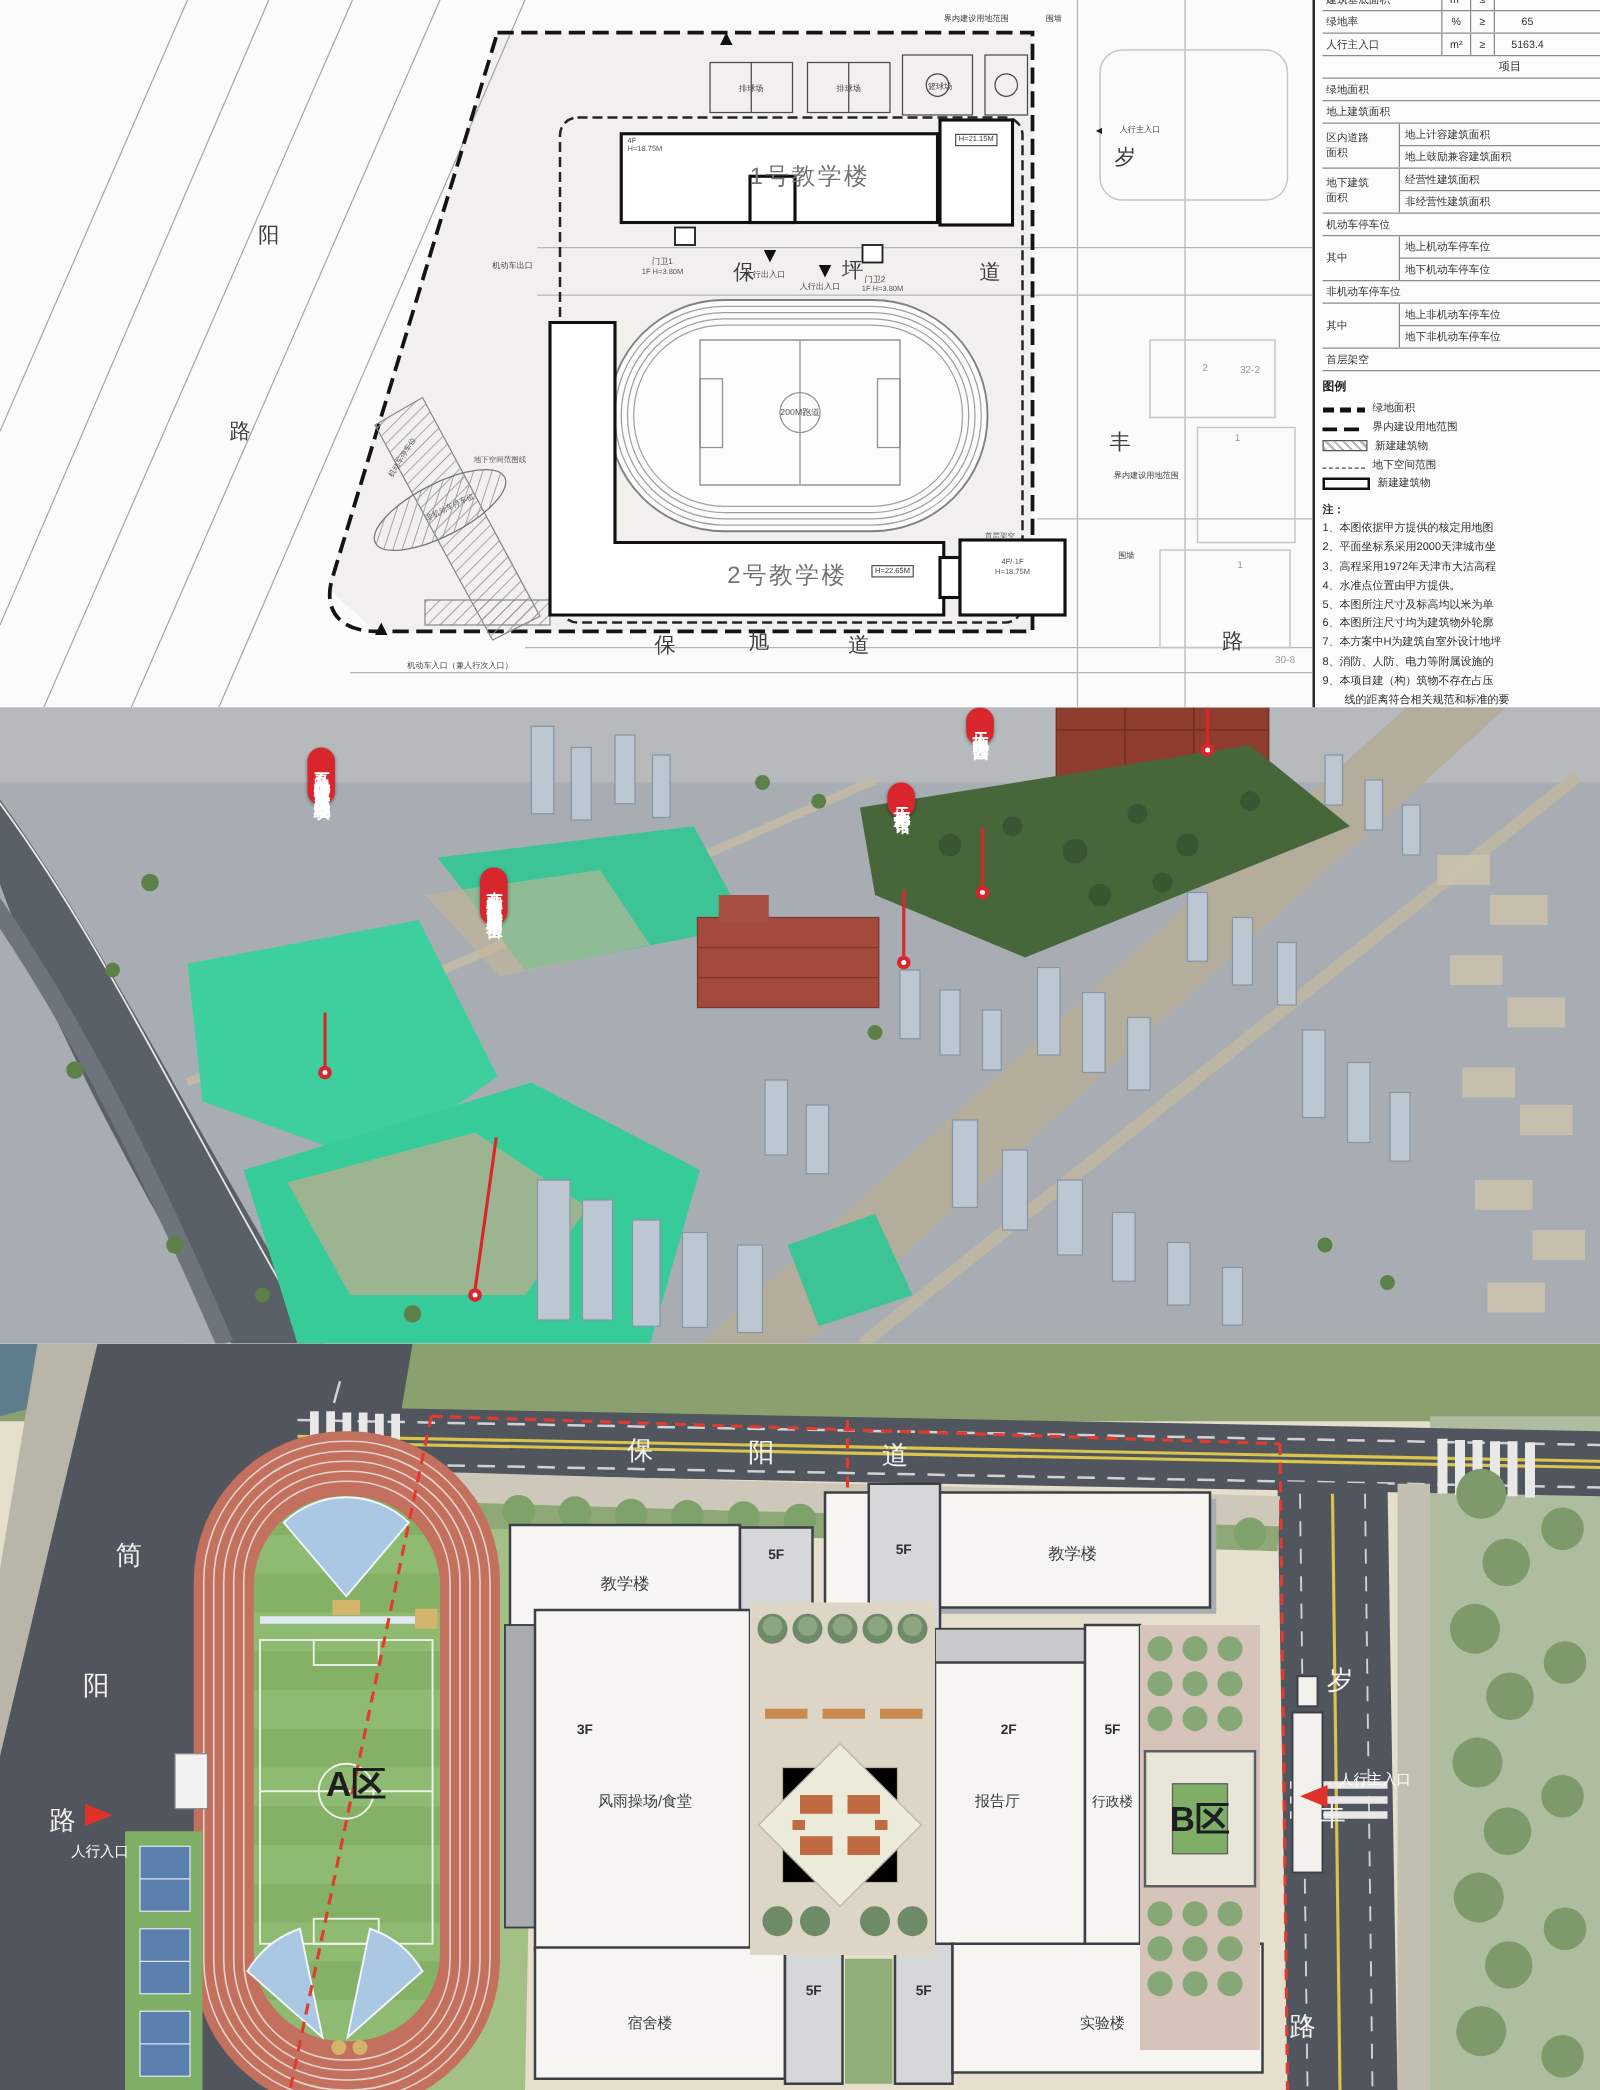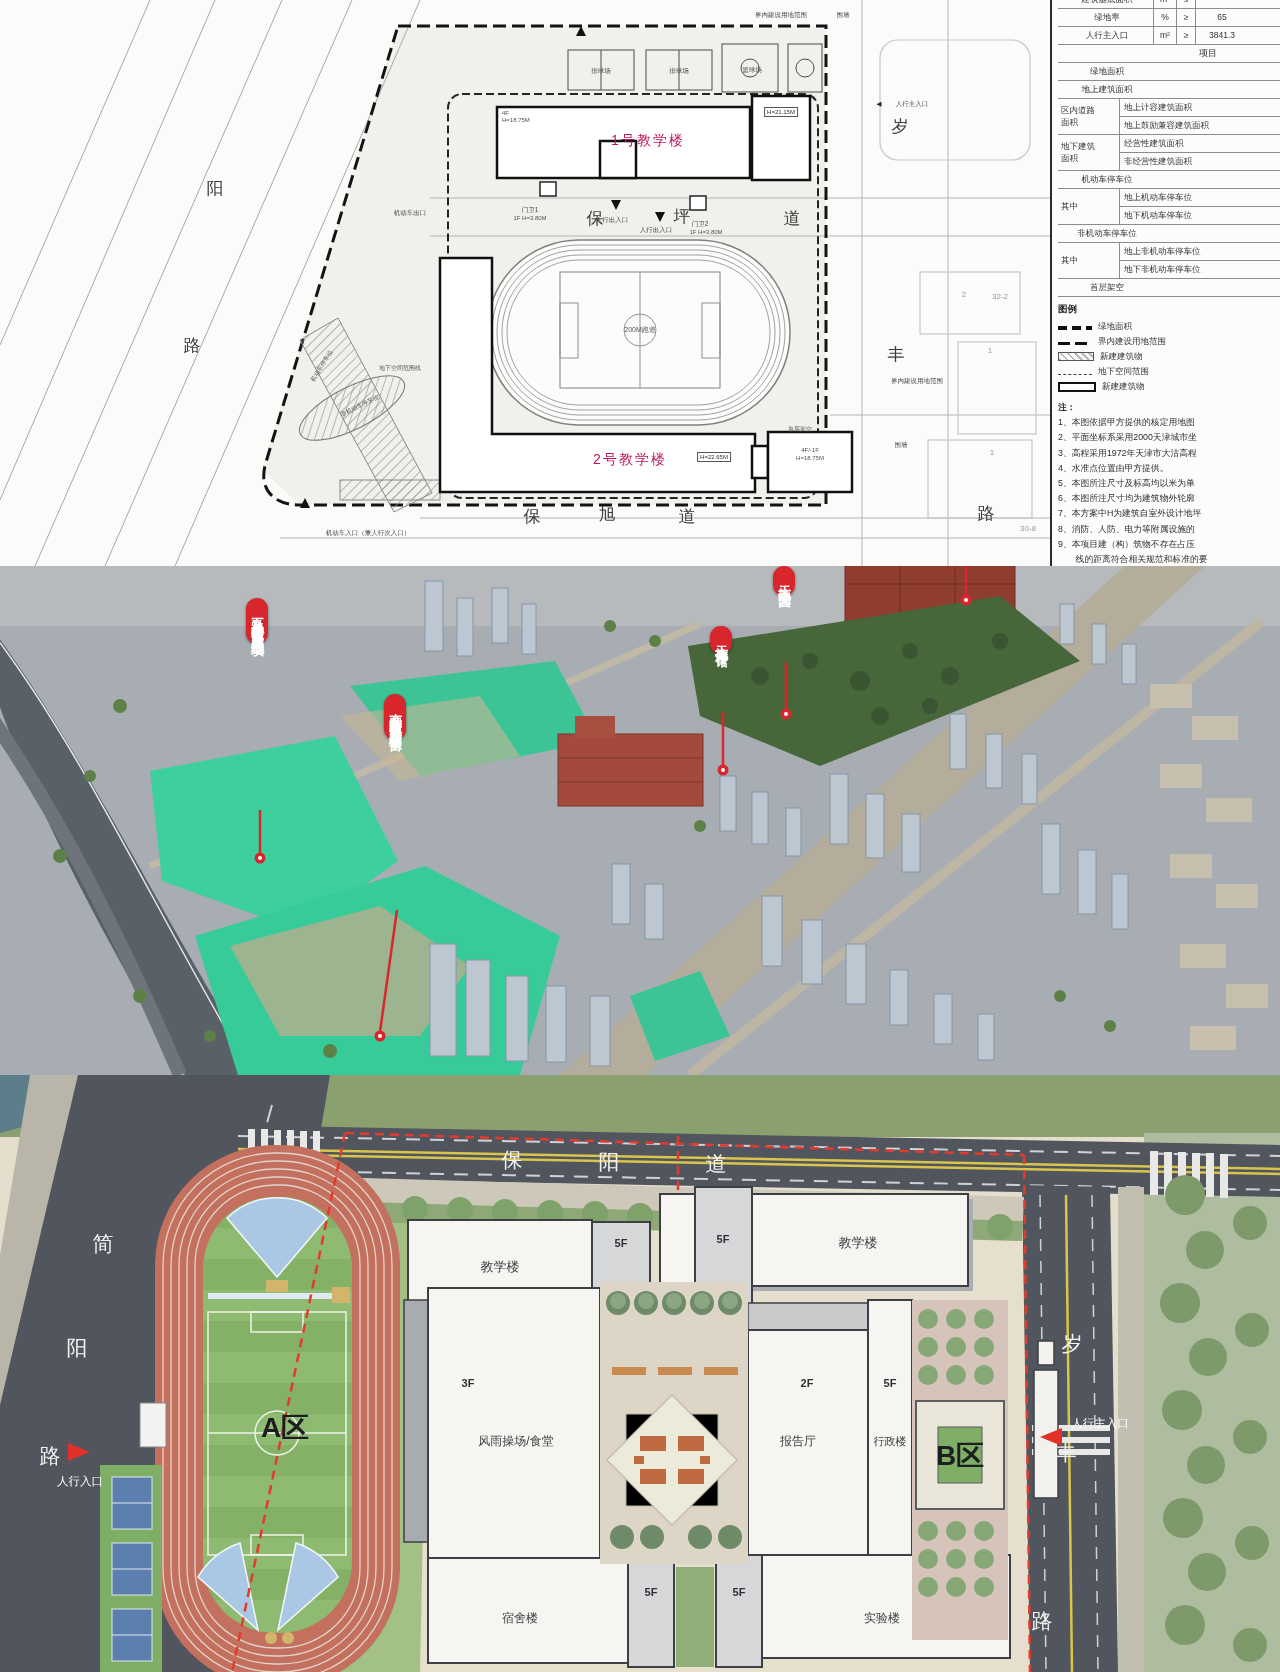"绿地率" .trow .c1 { text-align: center -> none }
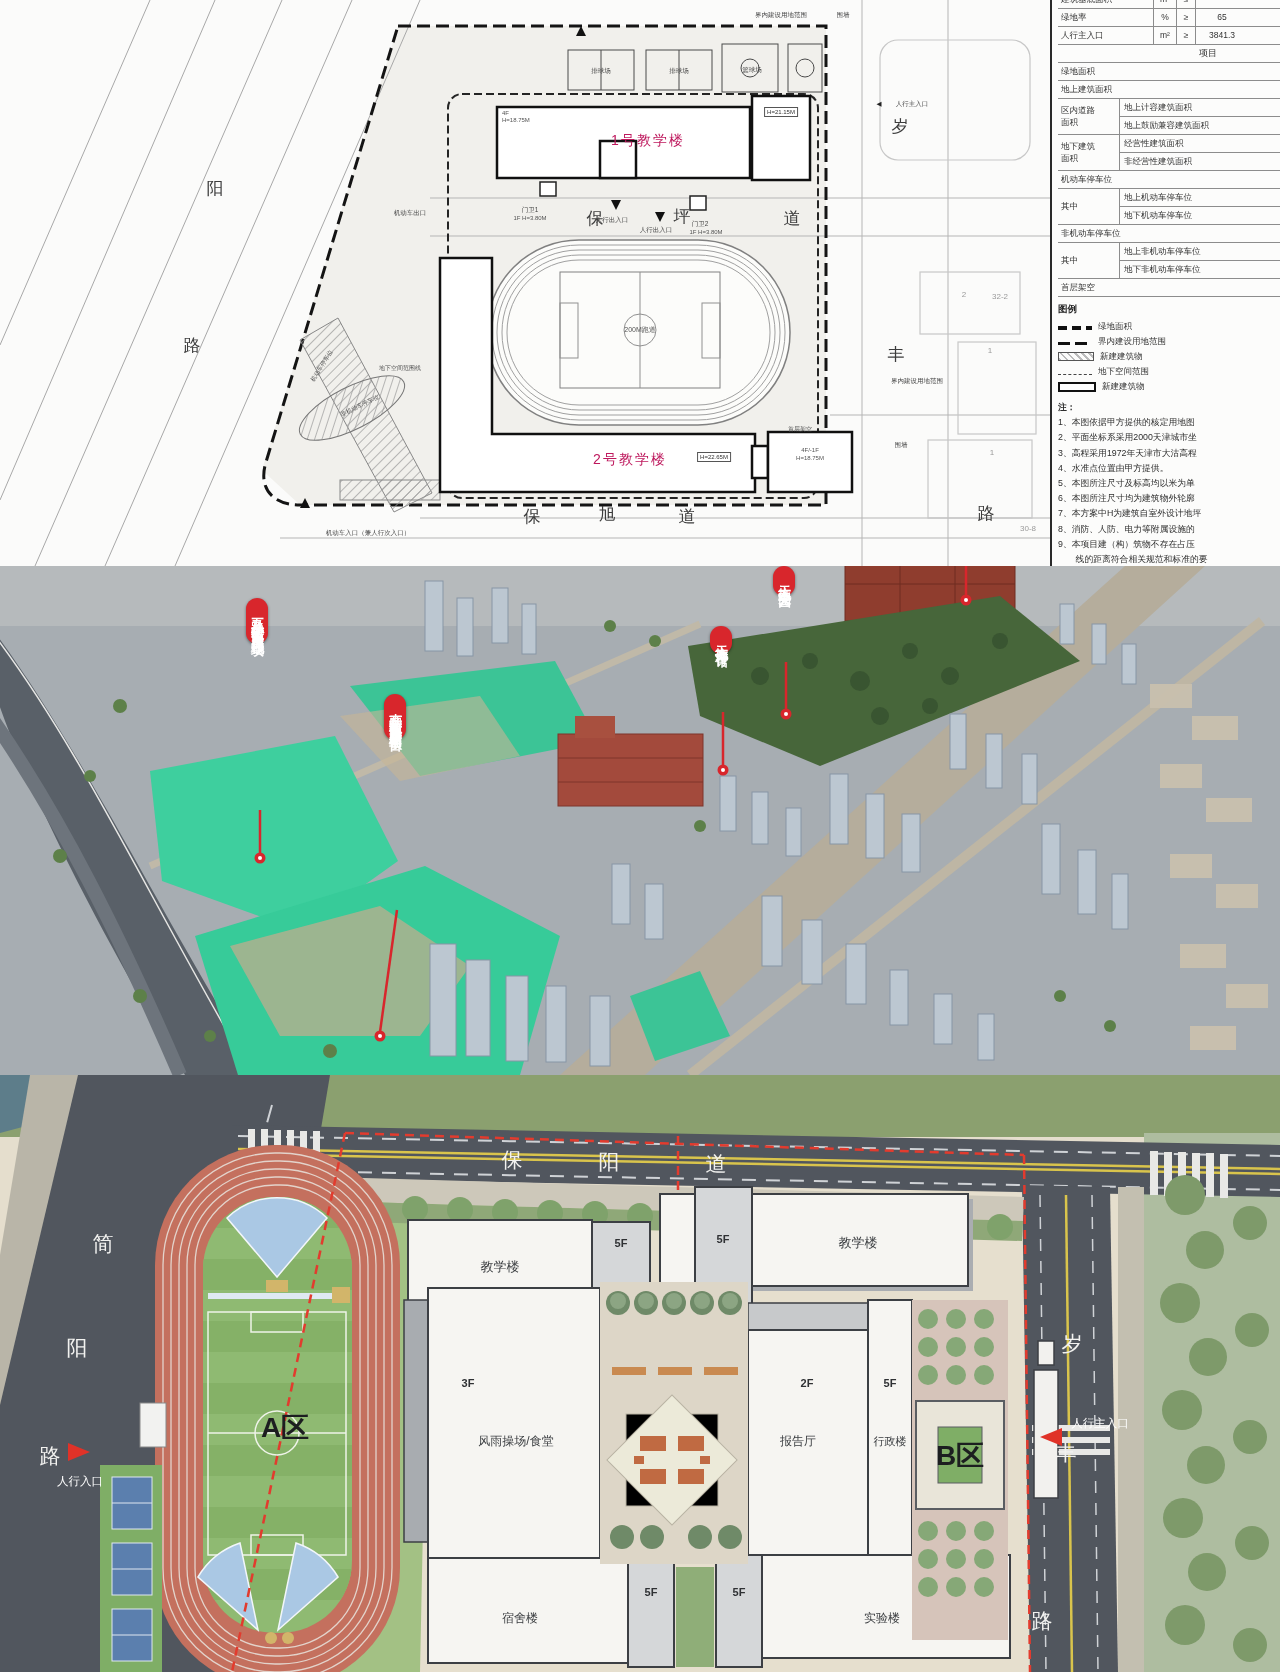"3841.3" span.c4 { text: 3841.3 -> 5163.4 }
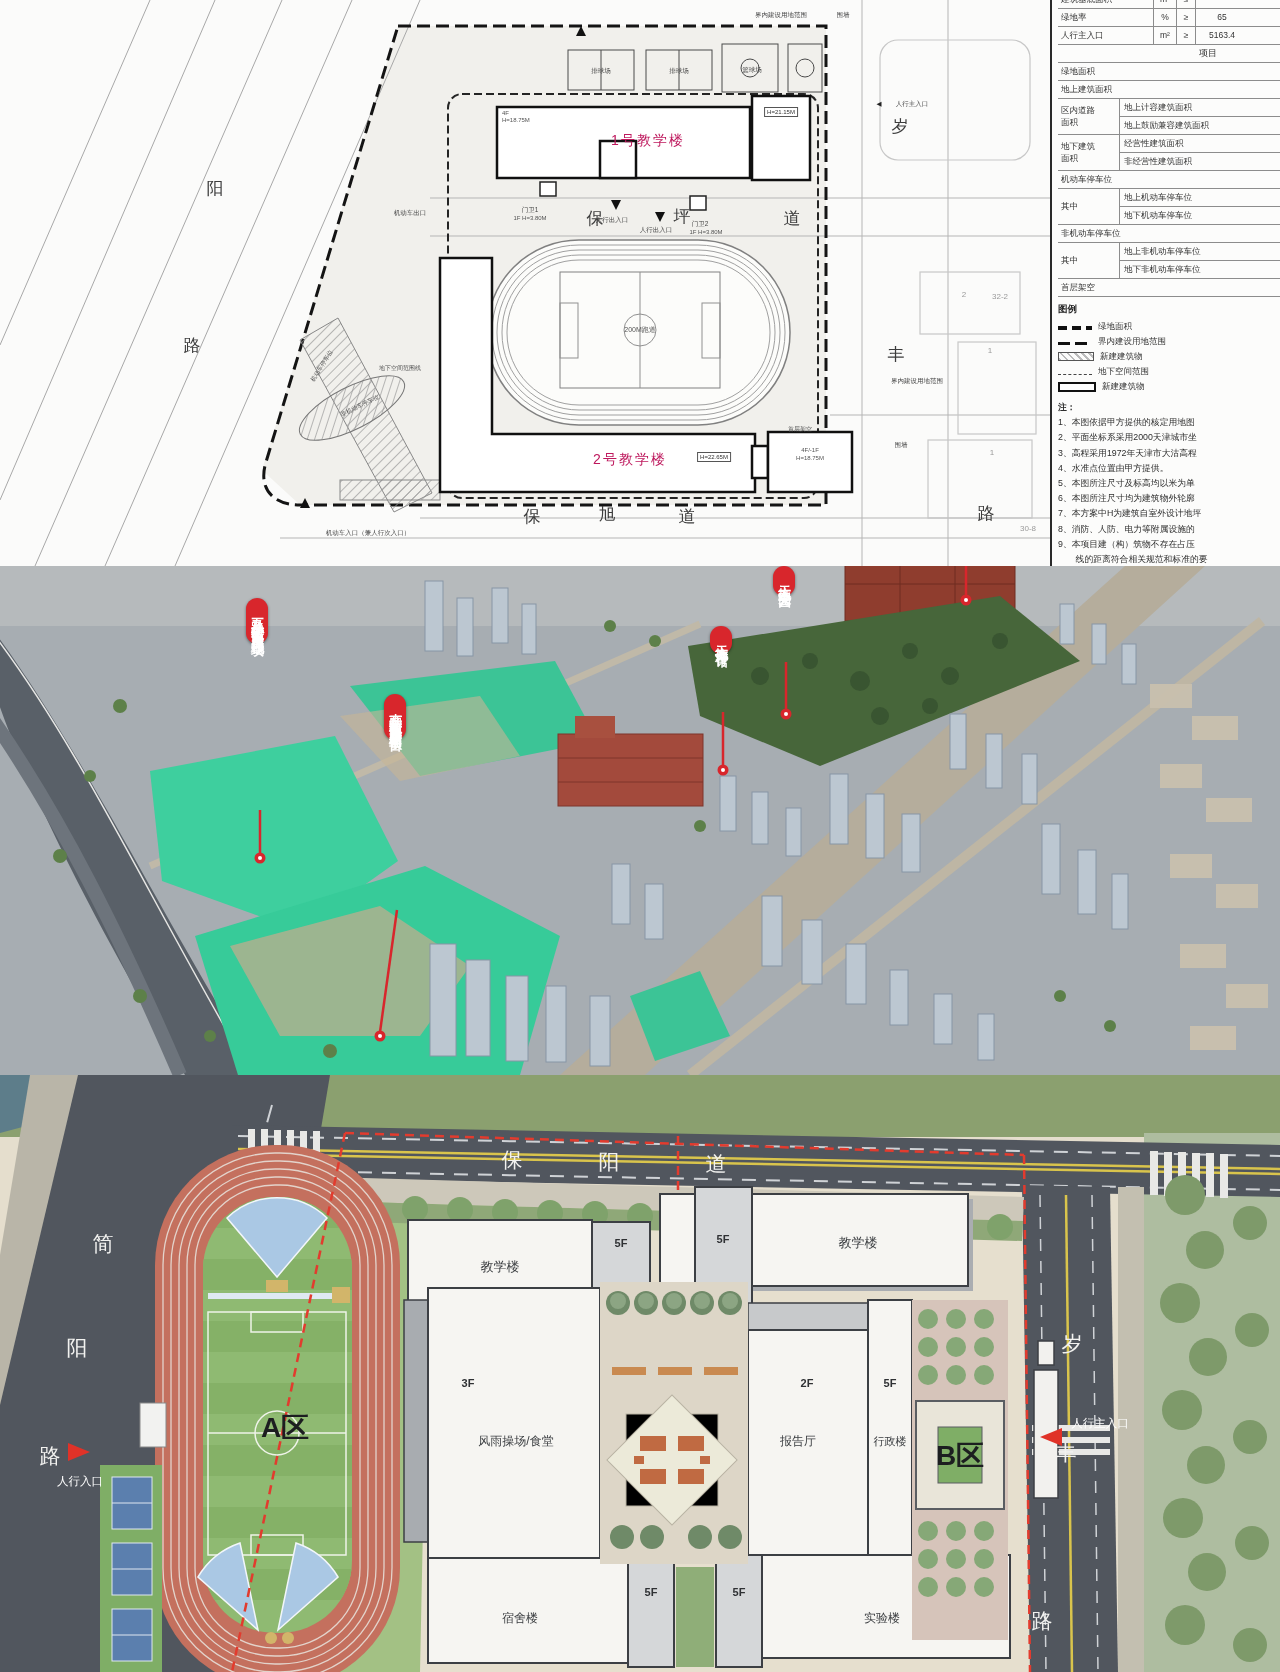"1号教学楼" .bname { color: #be185d -> #737373; font-size: 14px -> 19px }
